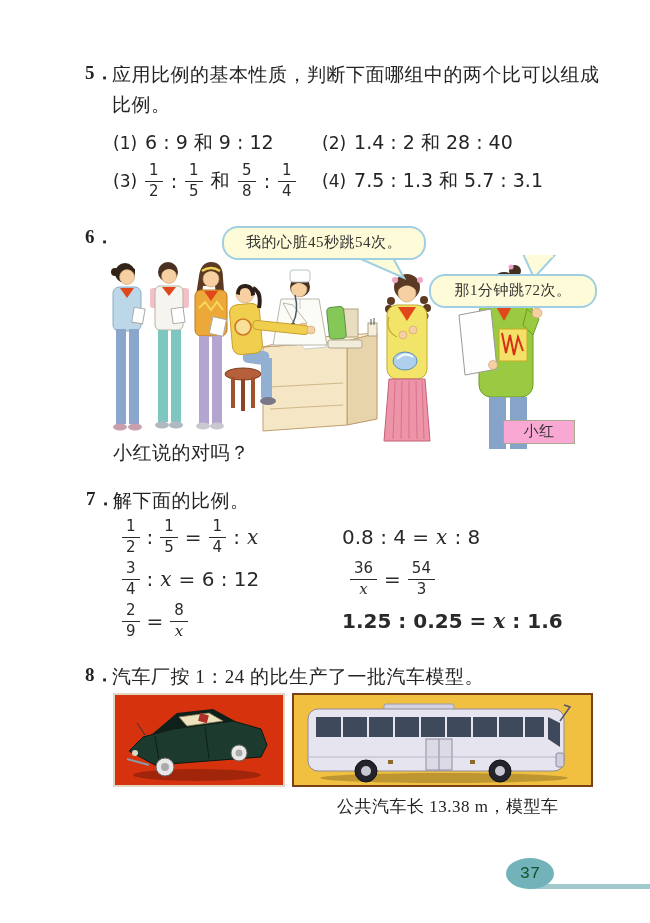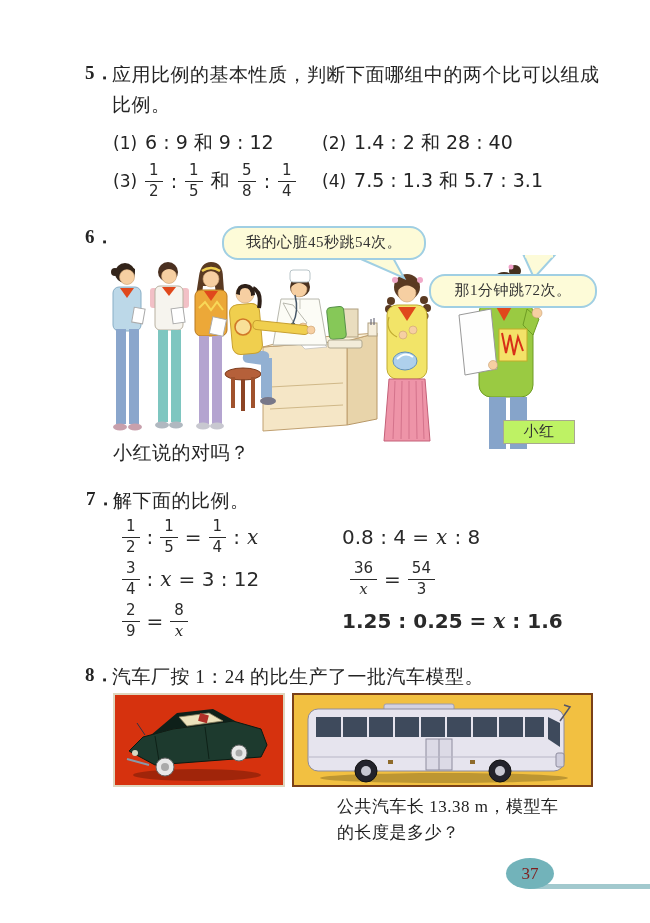"小红" .nametag { background: #bef264 -> #f9a8d4 }
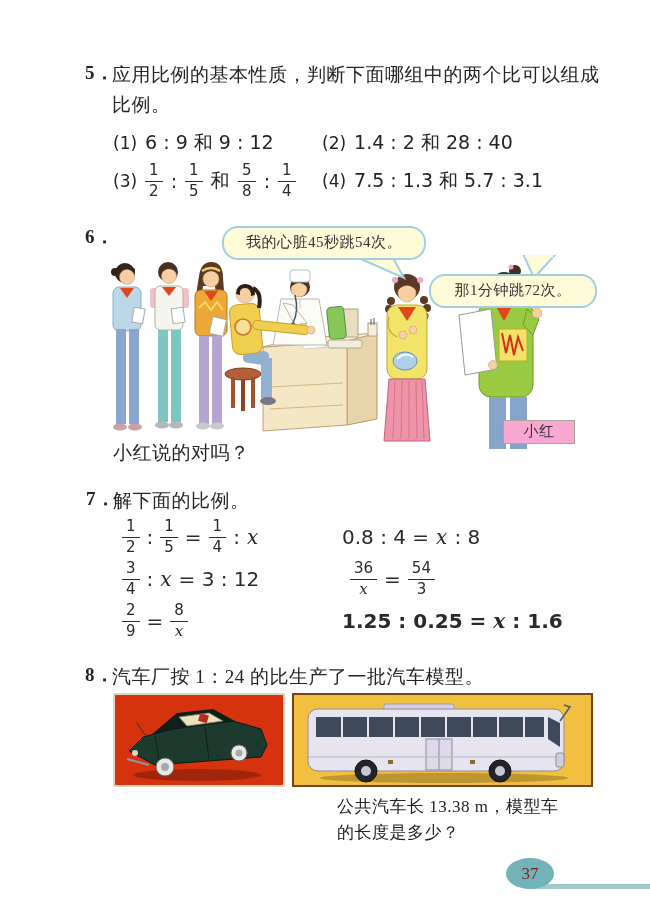"= 3 : 12" span { text: 3 -> 6 }
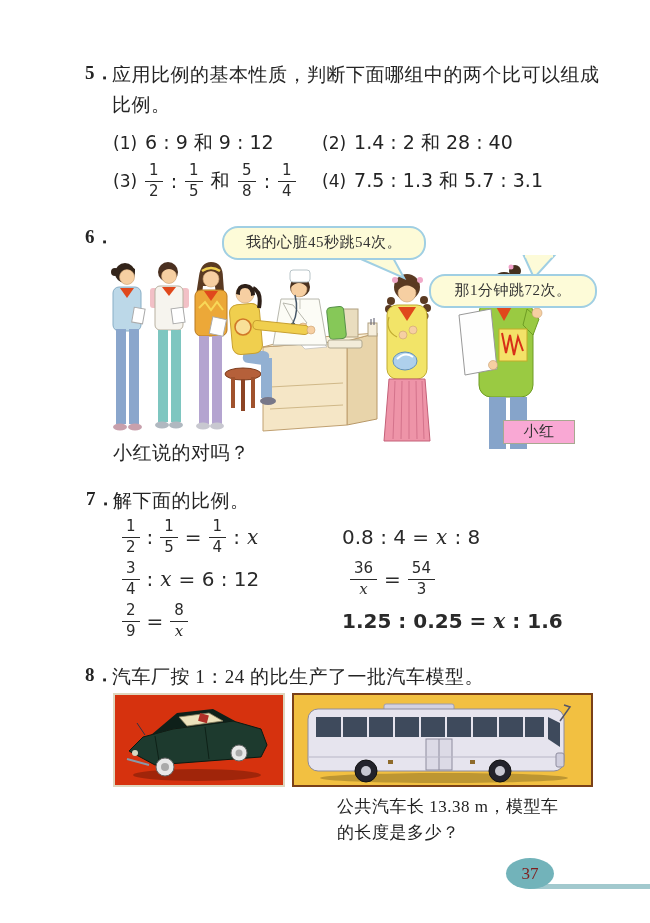"的长度是多少？" div { html: <div>的长度是多少？</div> -> none }
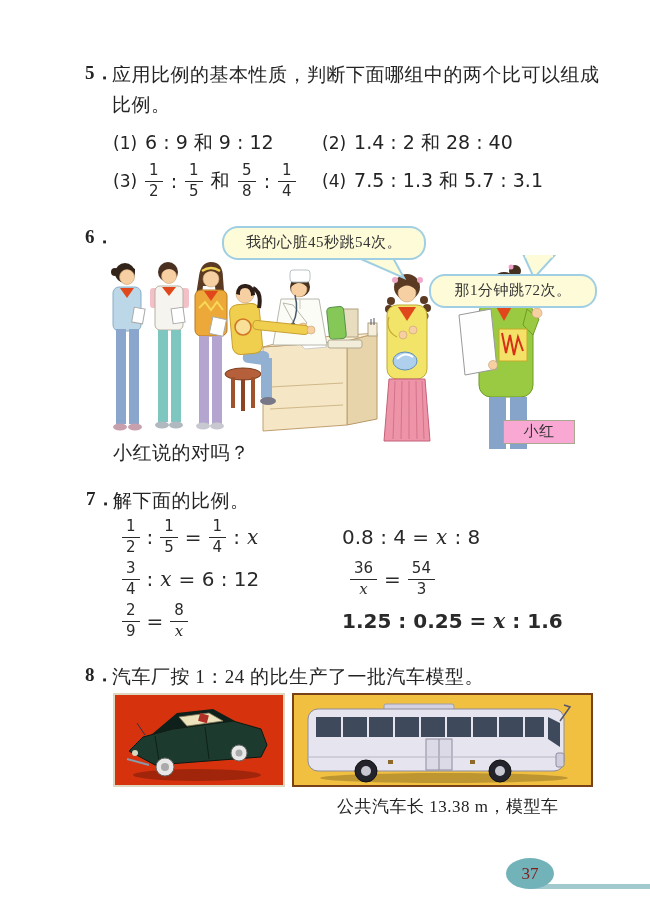"37" .page-ellipse { color: #7f1d1d -> #14532d; font-family: Liberation Serif, serif -> Liberation Mono, monospace }
